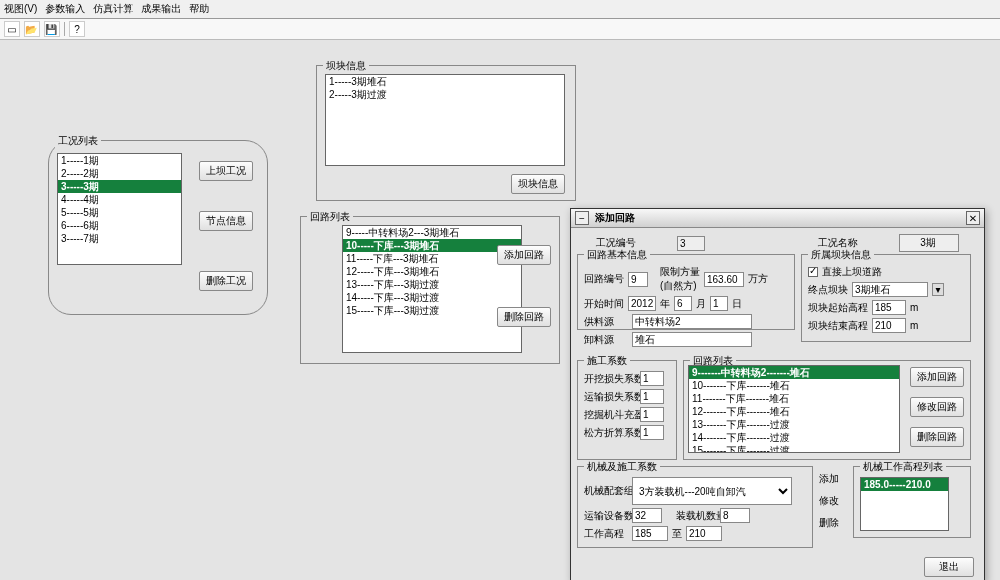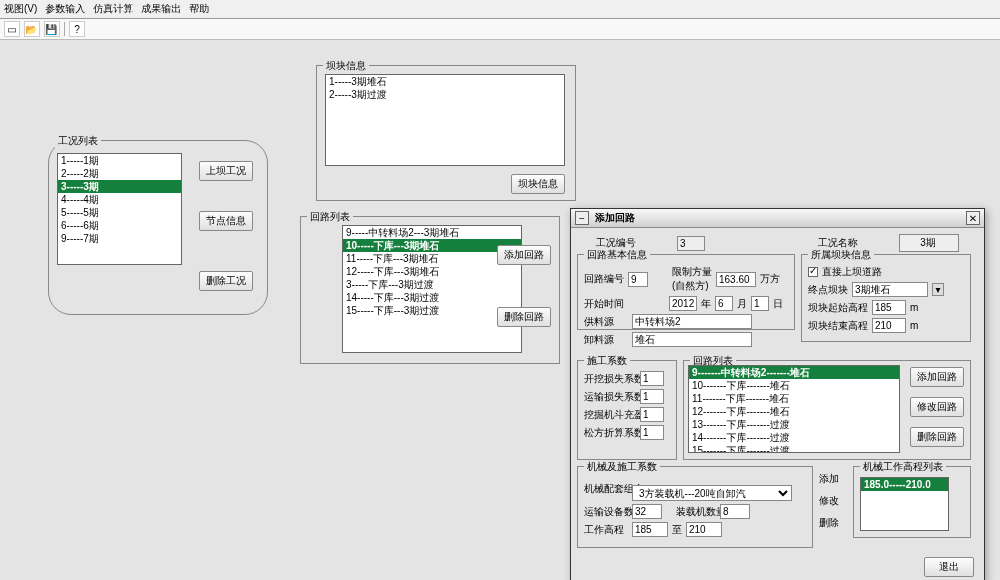"9-----7期" div.item { text: 9-----7 -> 3-----7 }
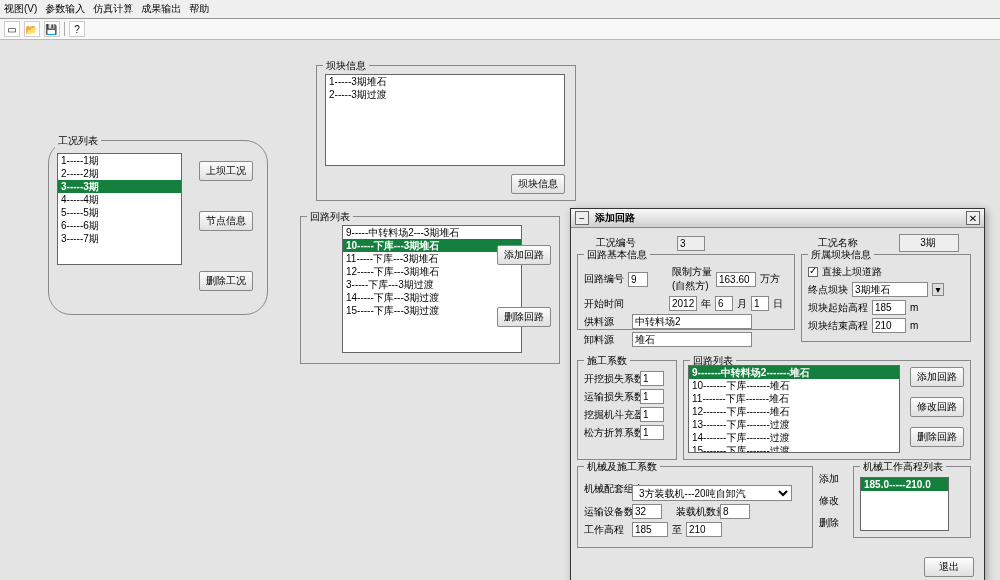"限制方量" span.mini { margin-left: 20px -> 8px }
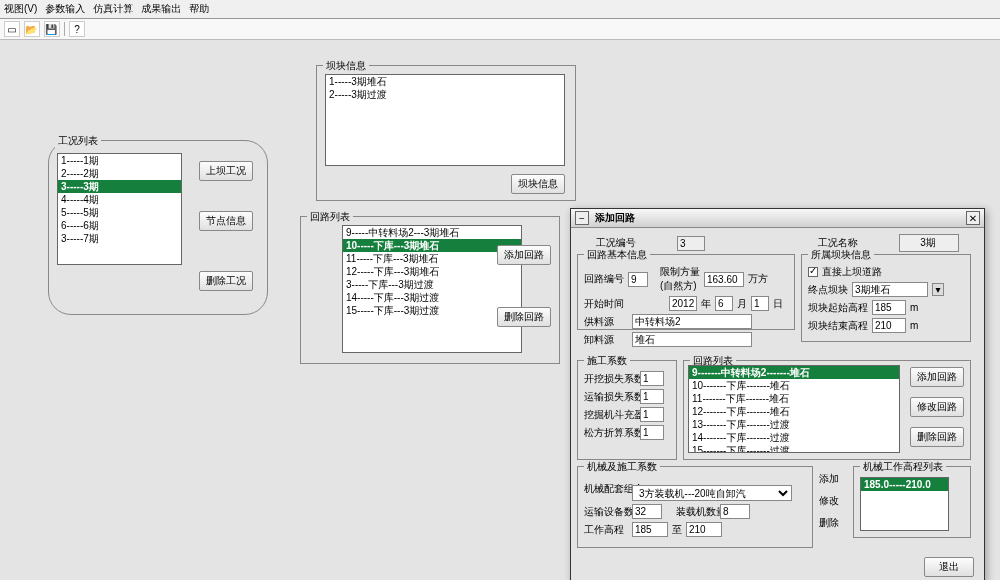"3-----下库---3期过渡" div.item { text: 3----- -> 13----- }
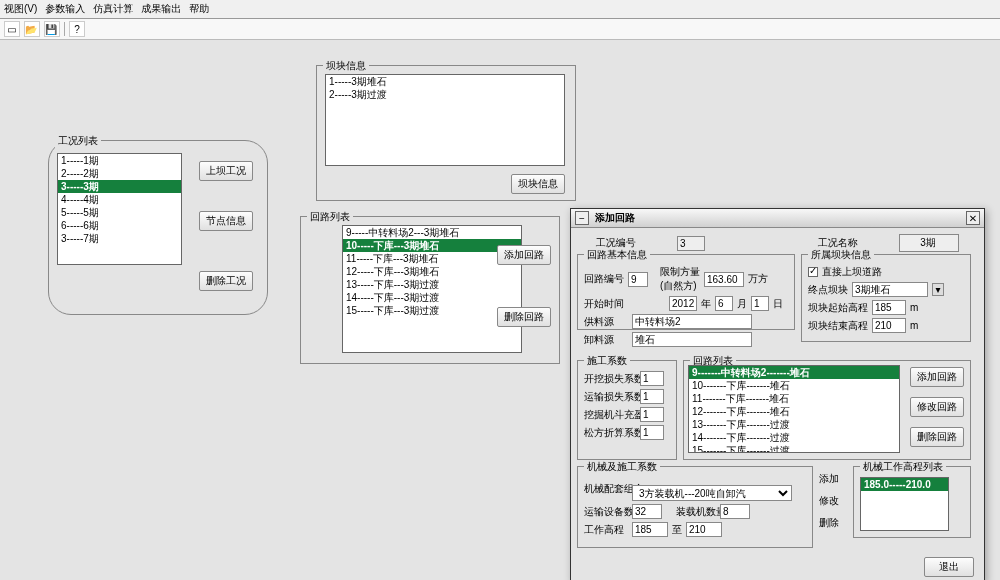"2012" input.input { margin-left: 41px -> none }
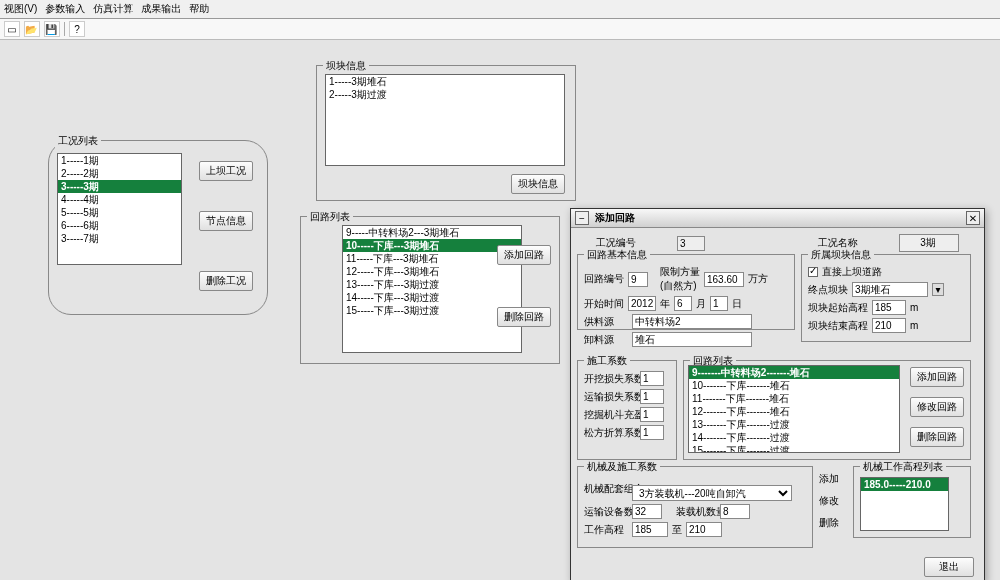"3方装载机---20吨自卸汽" select.input { height: 16px -> 28px; margin-top: 8px -> none }
